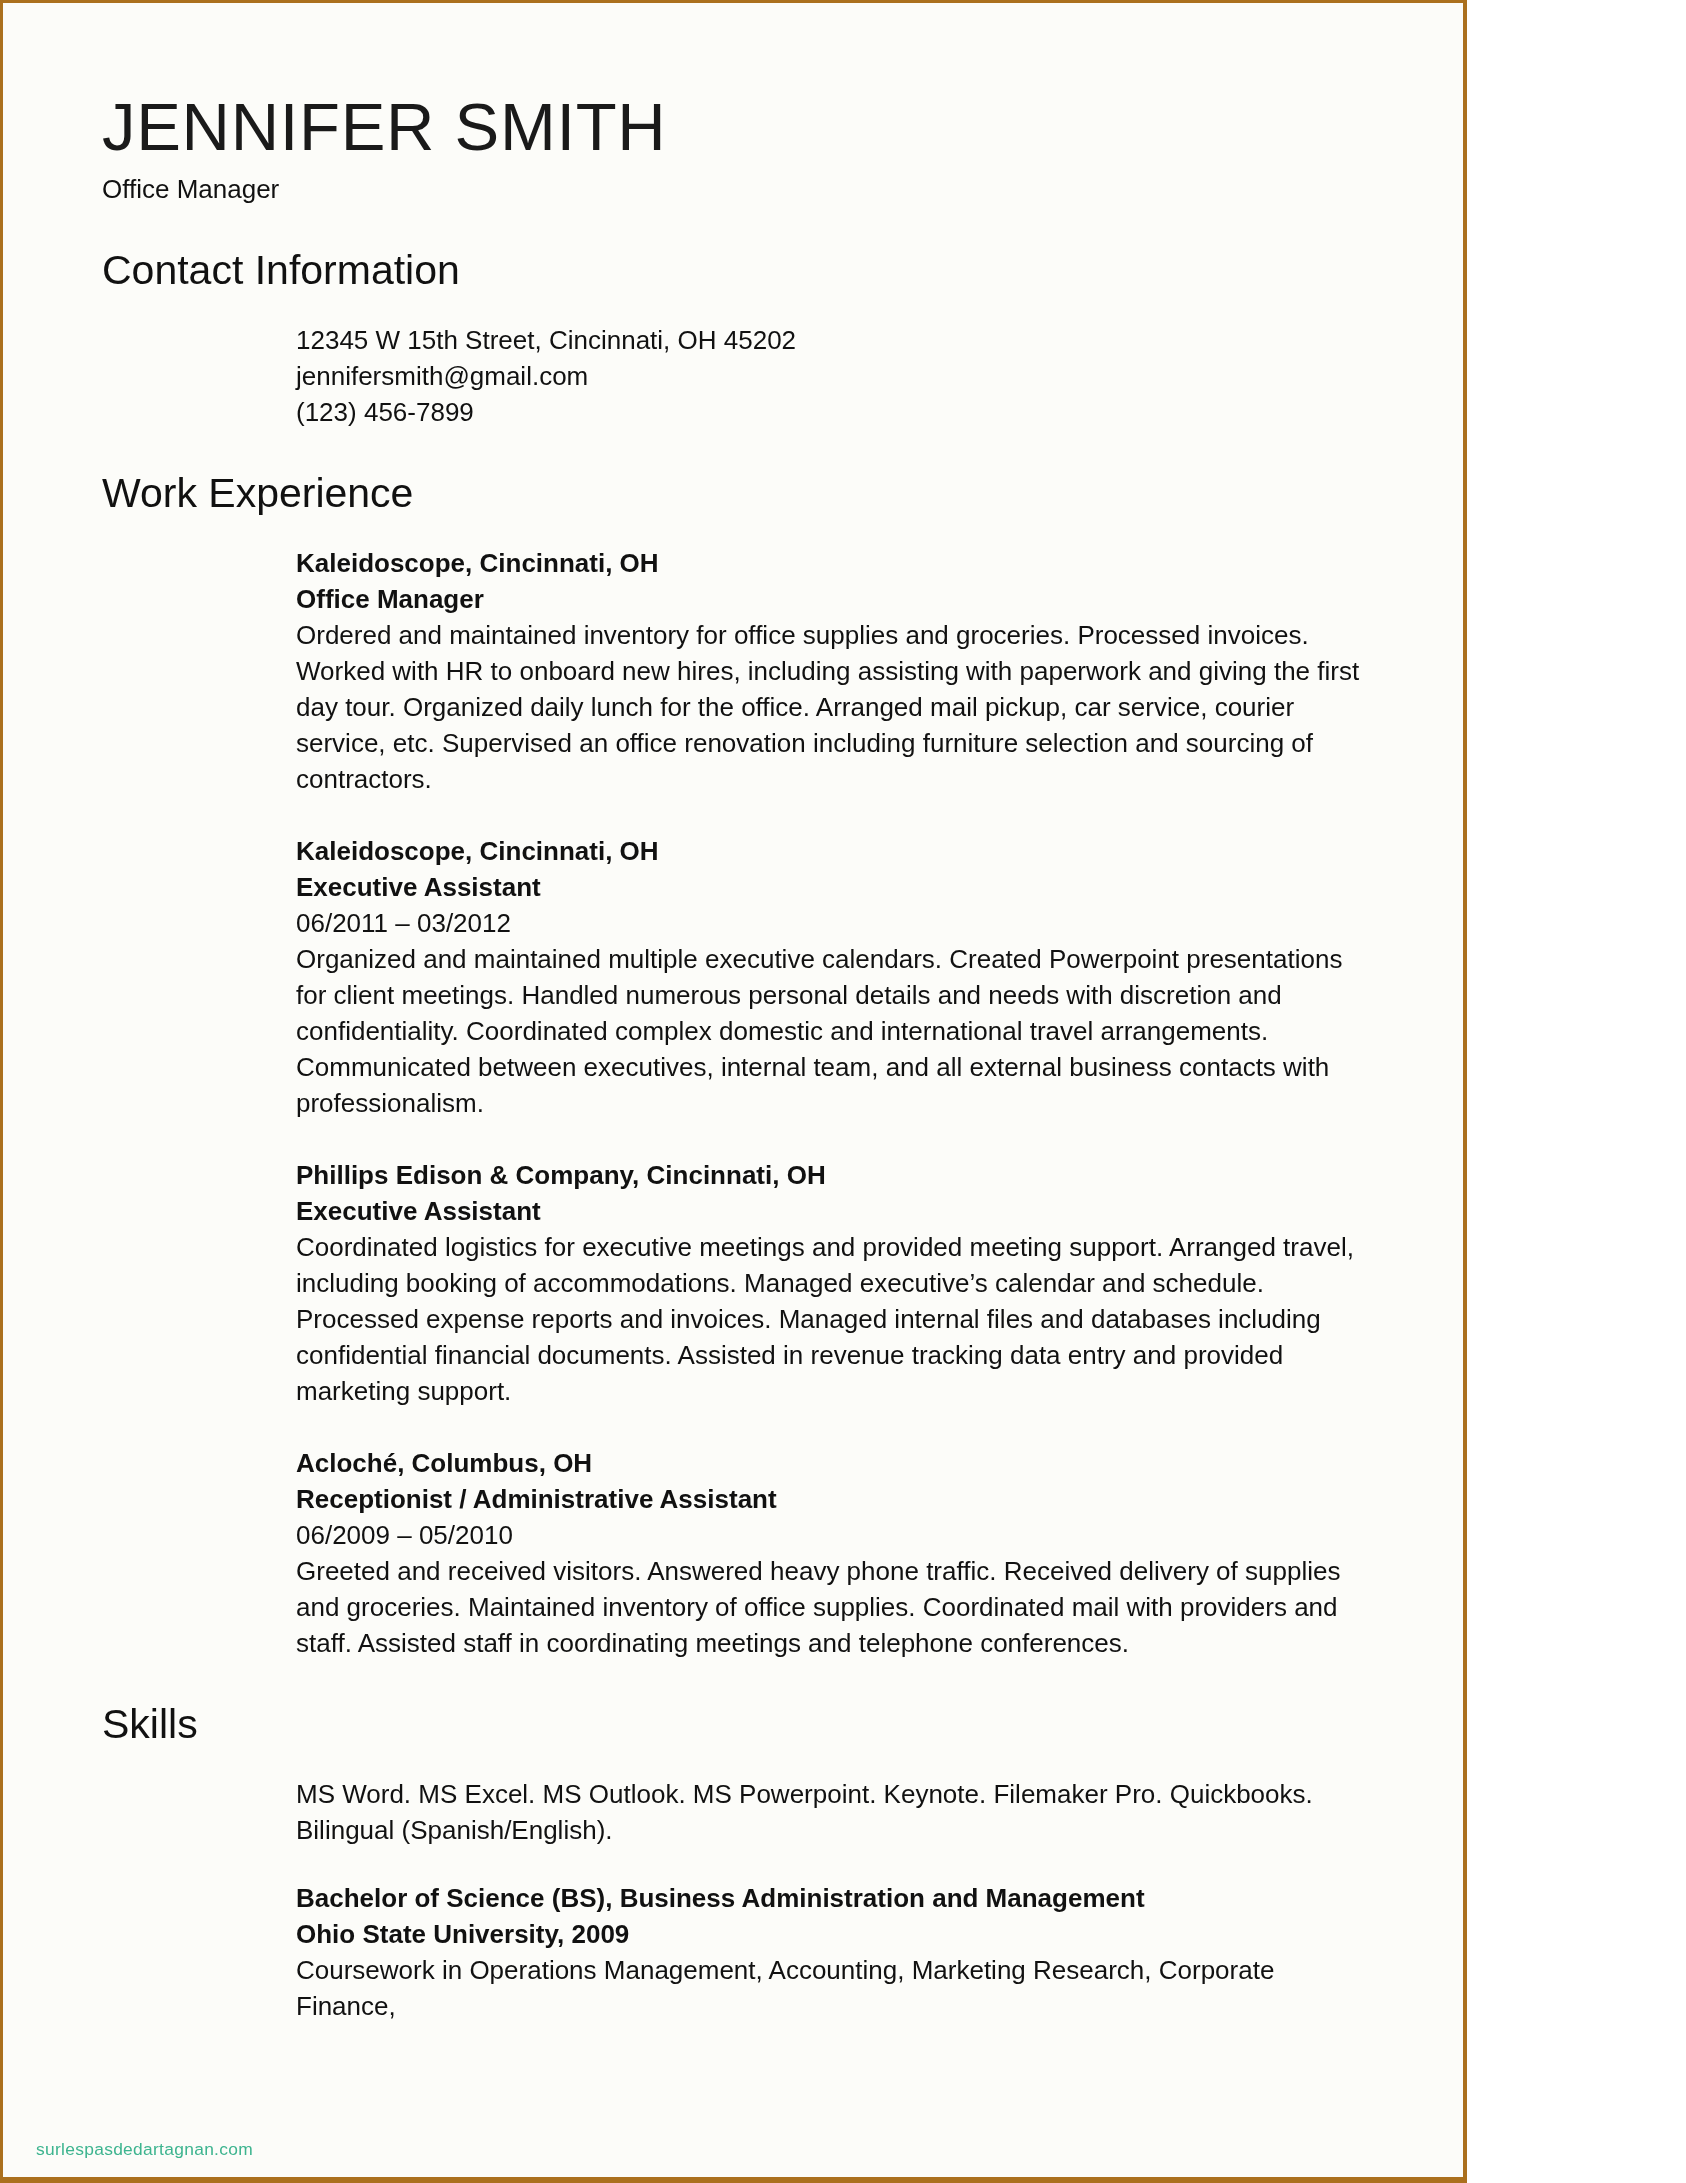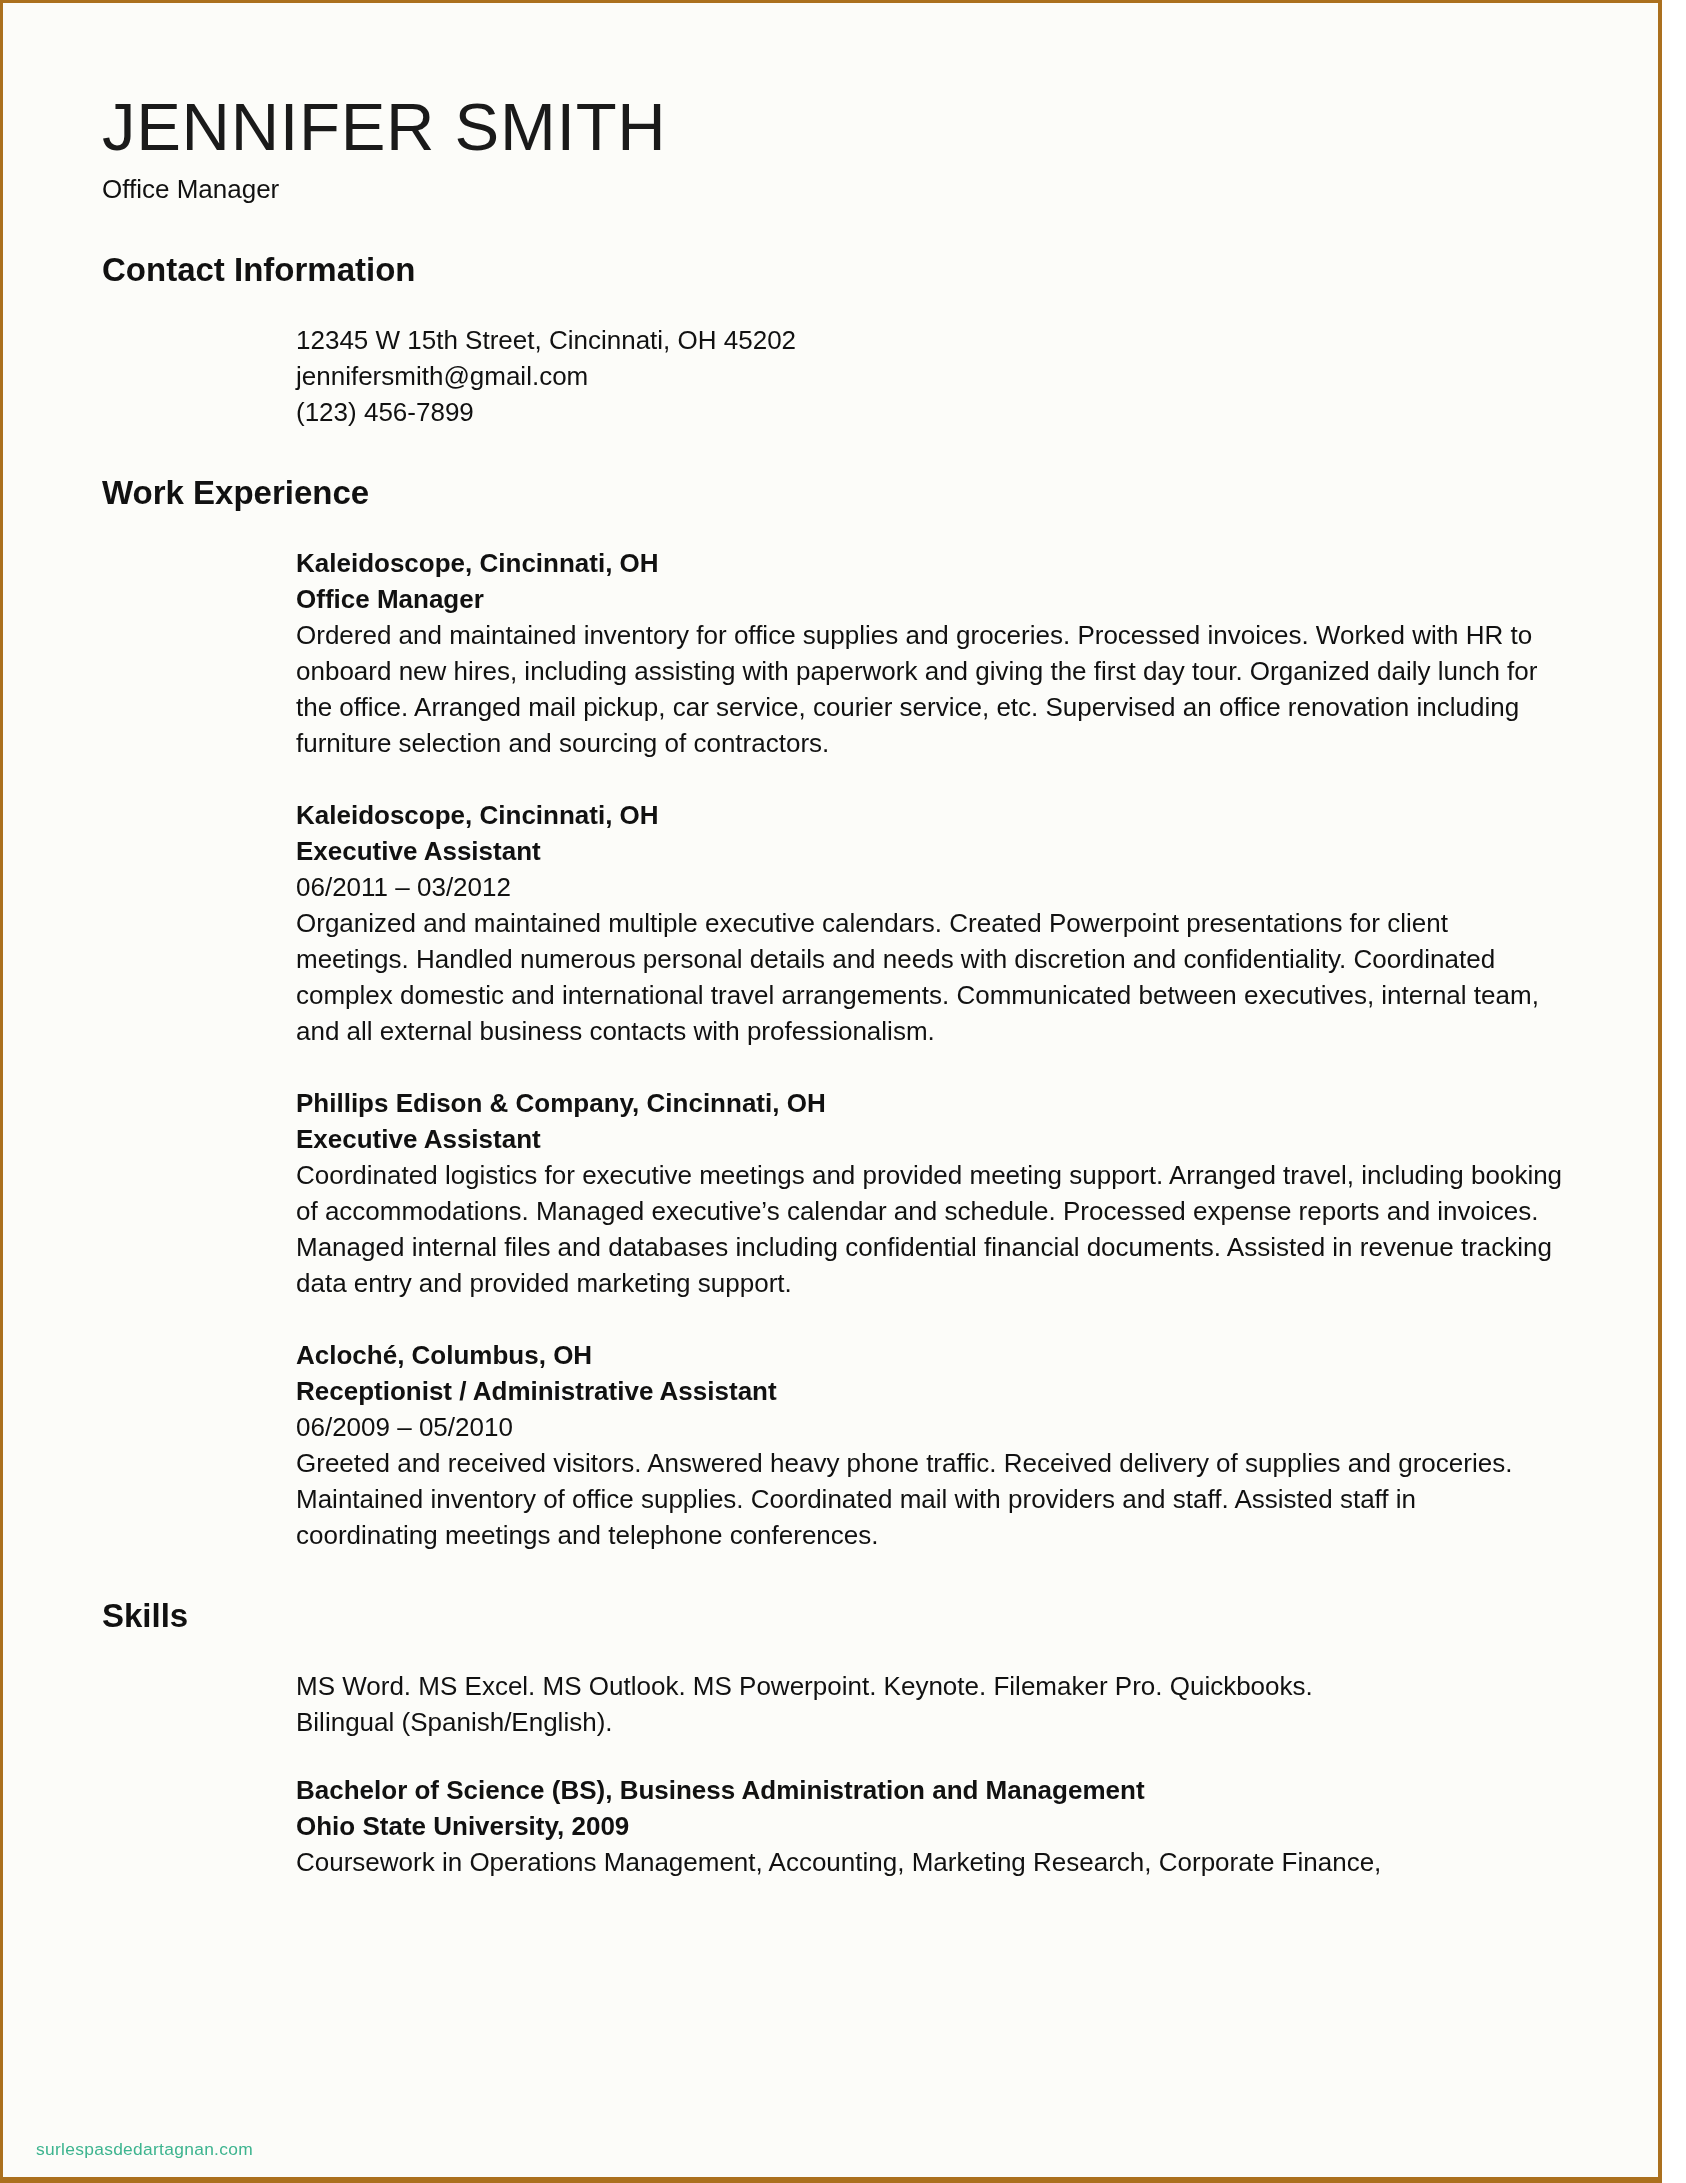"JENNIFER SMITH" .page { width: 1662px -> 1467px }
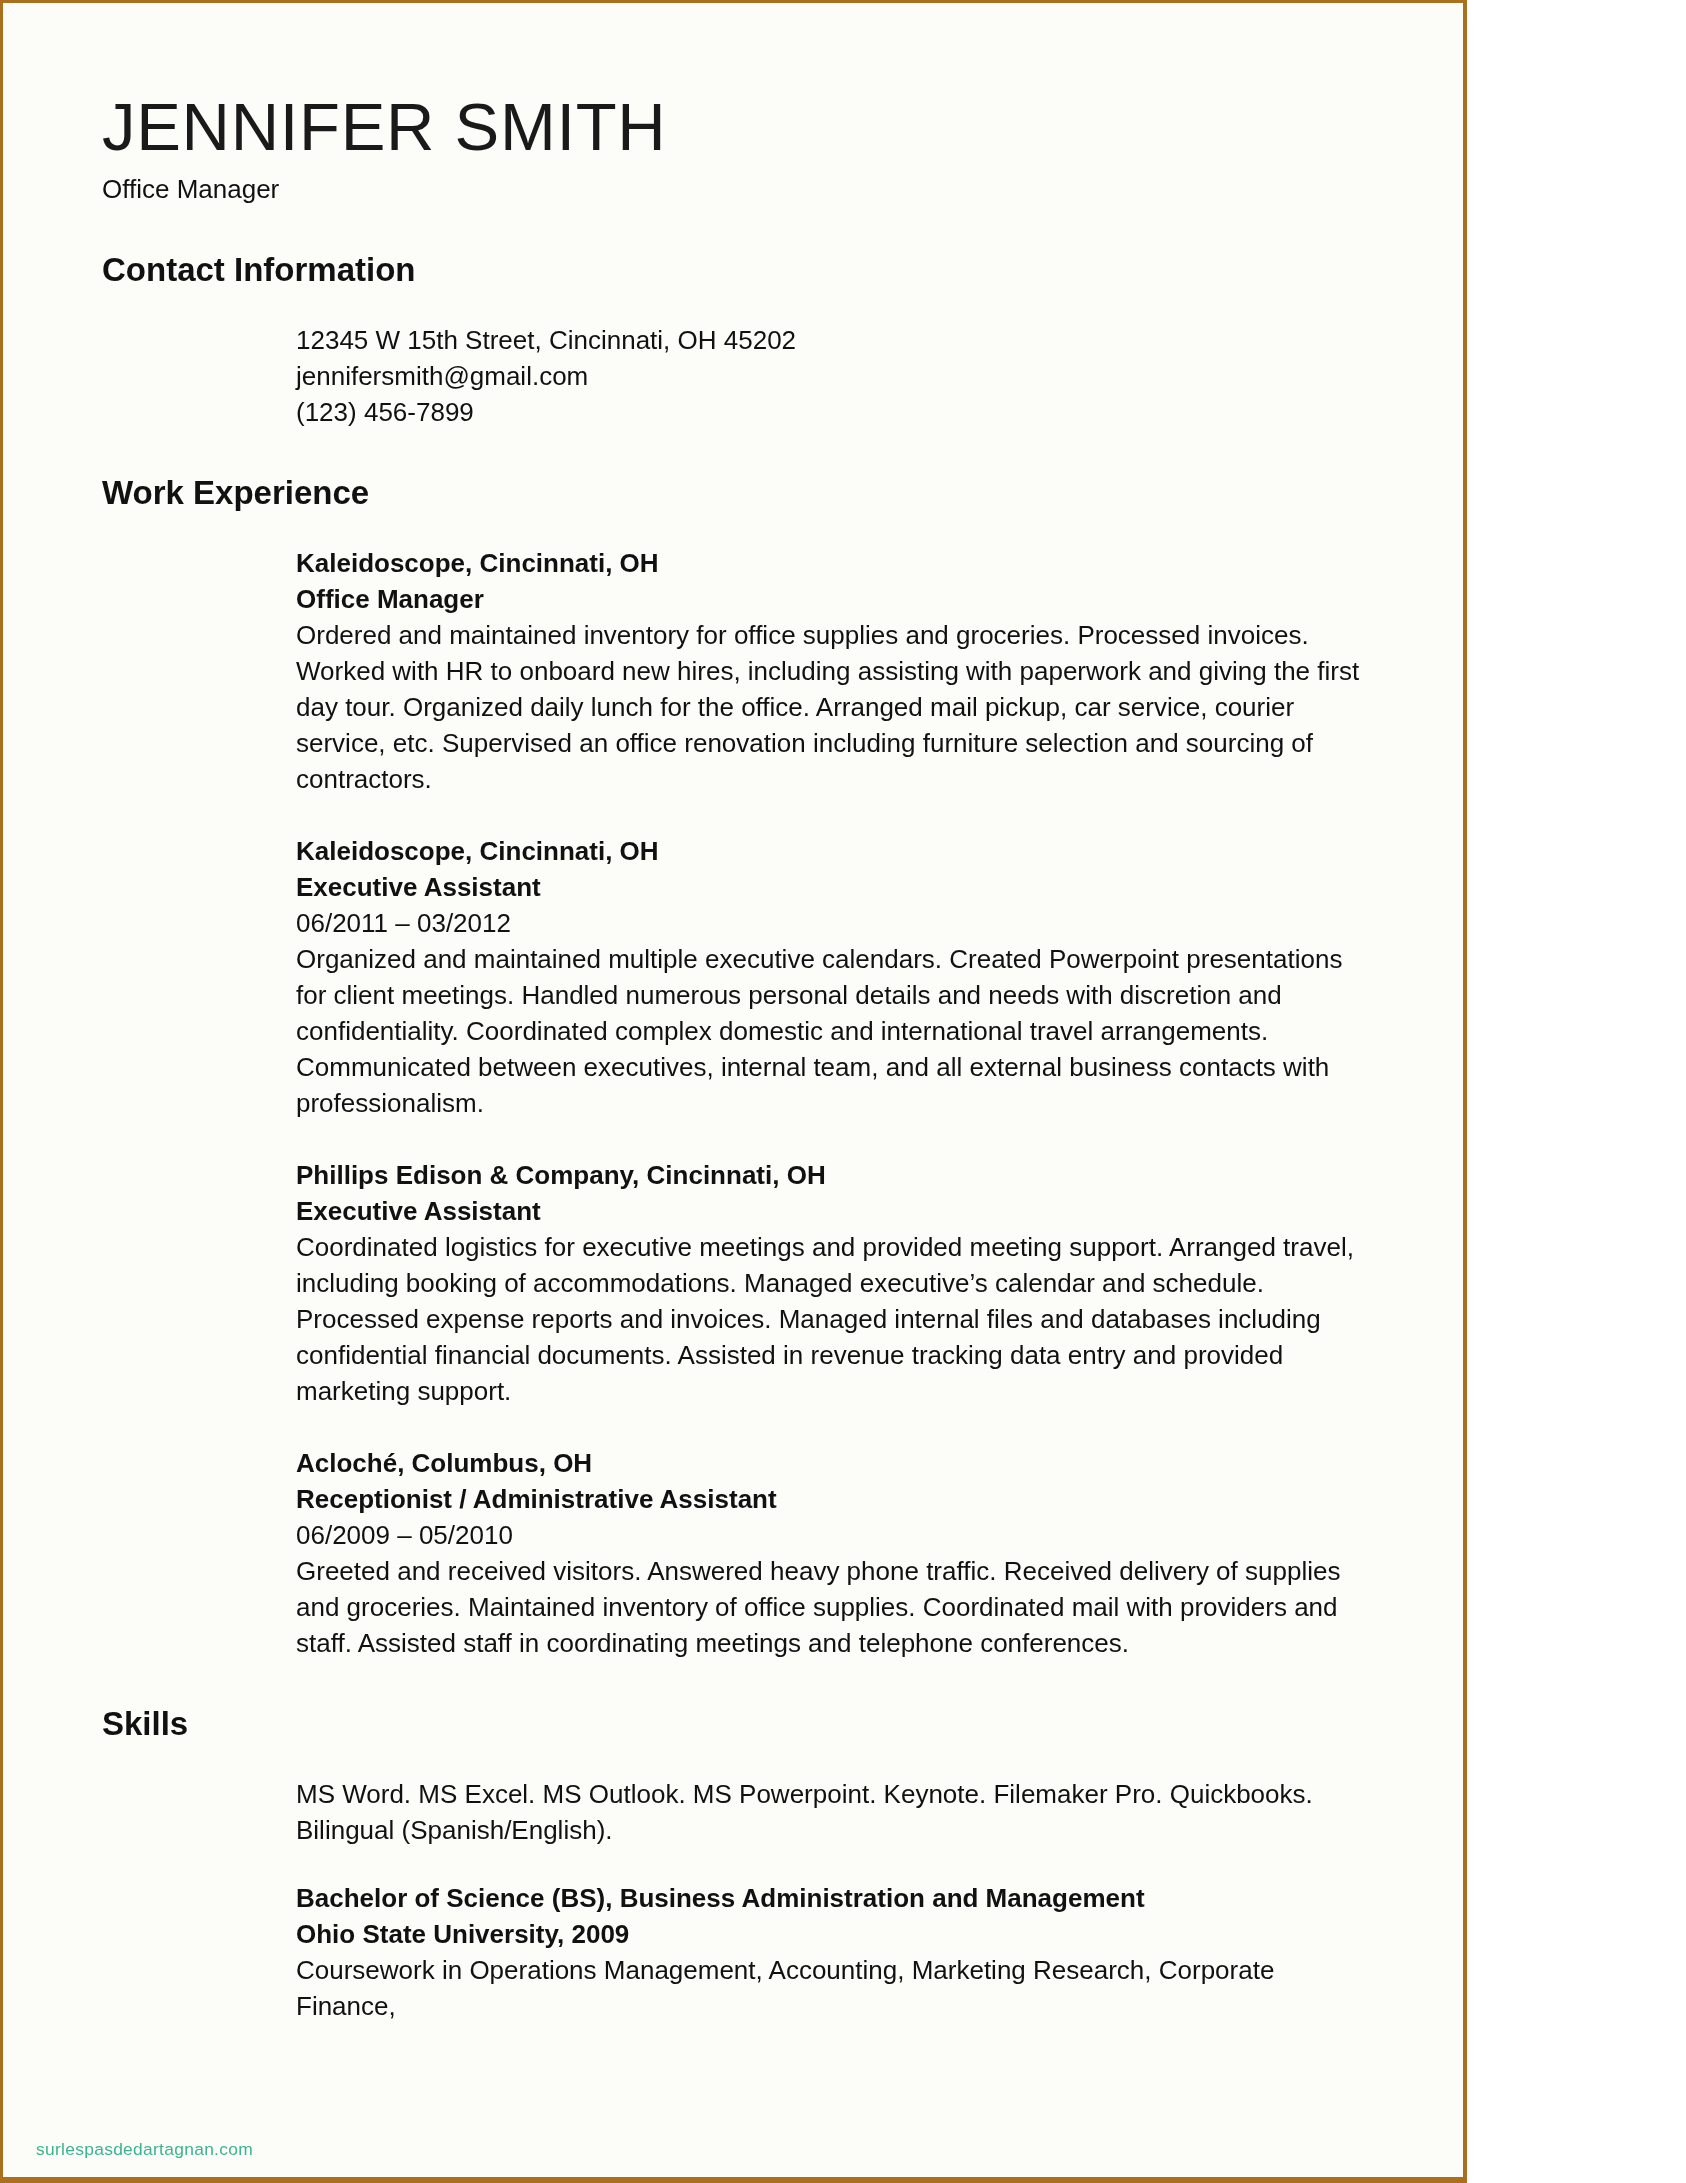"Contact Information" .section-heading { font-size: 33px -> 41px; font-weight: 700 -> 400 }
